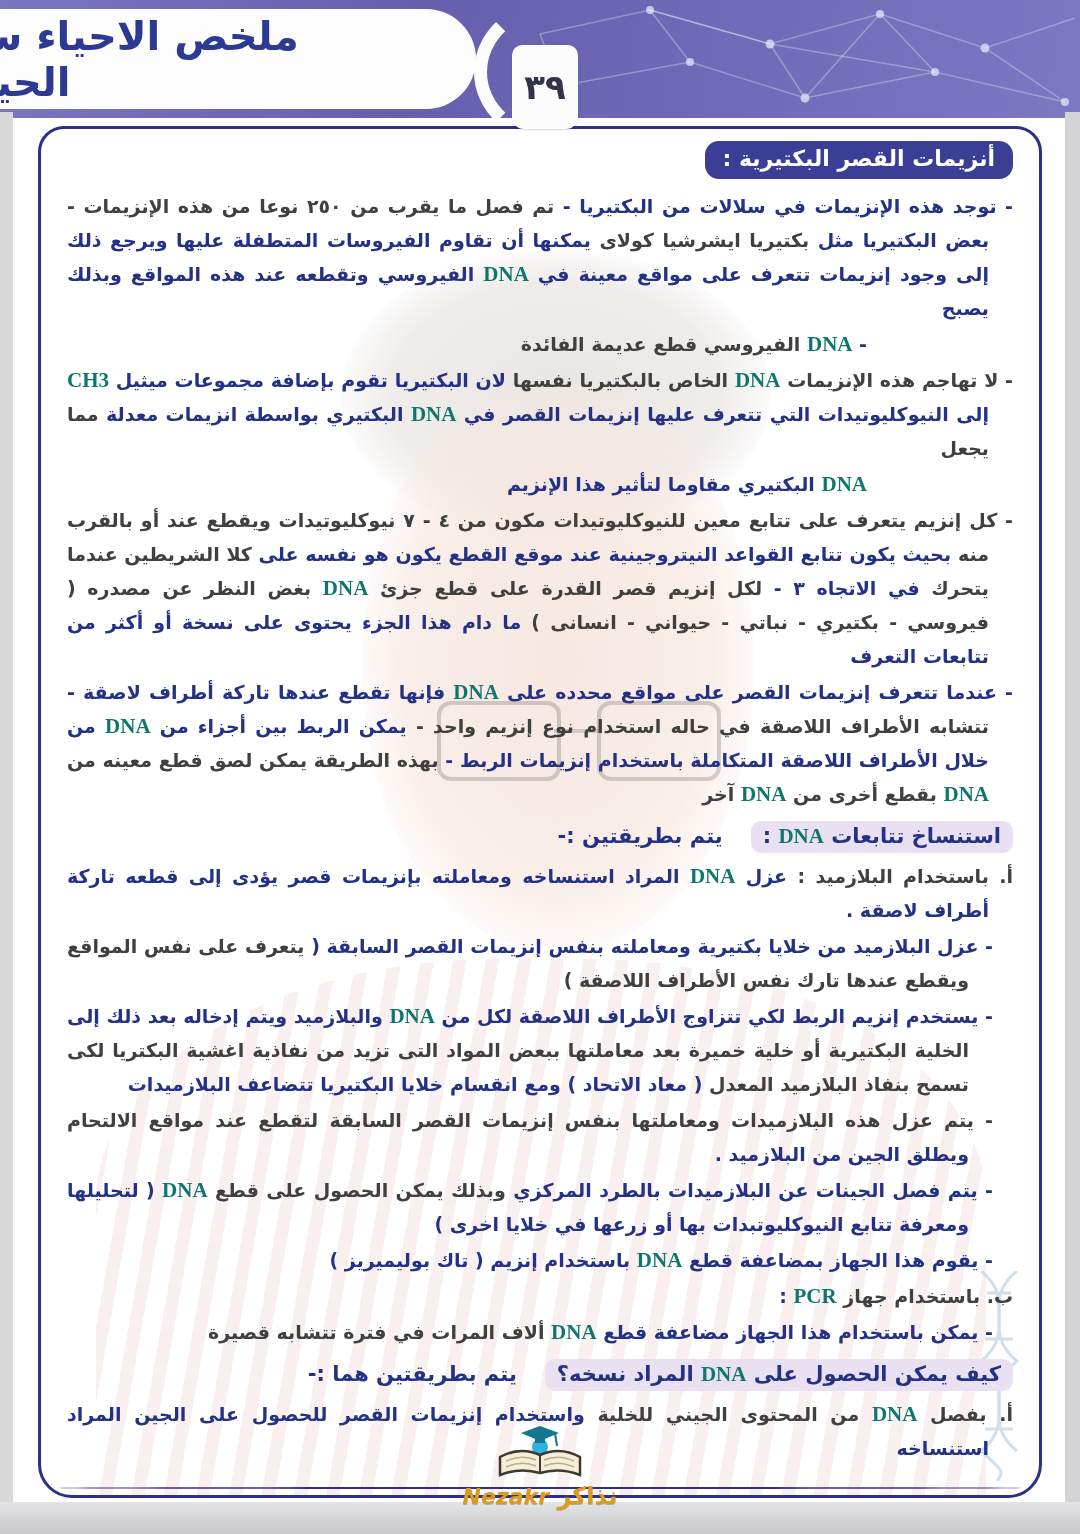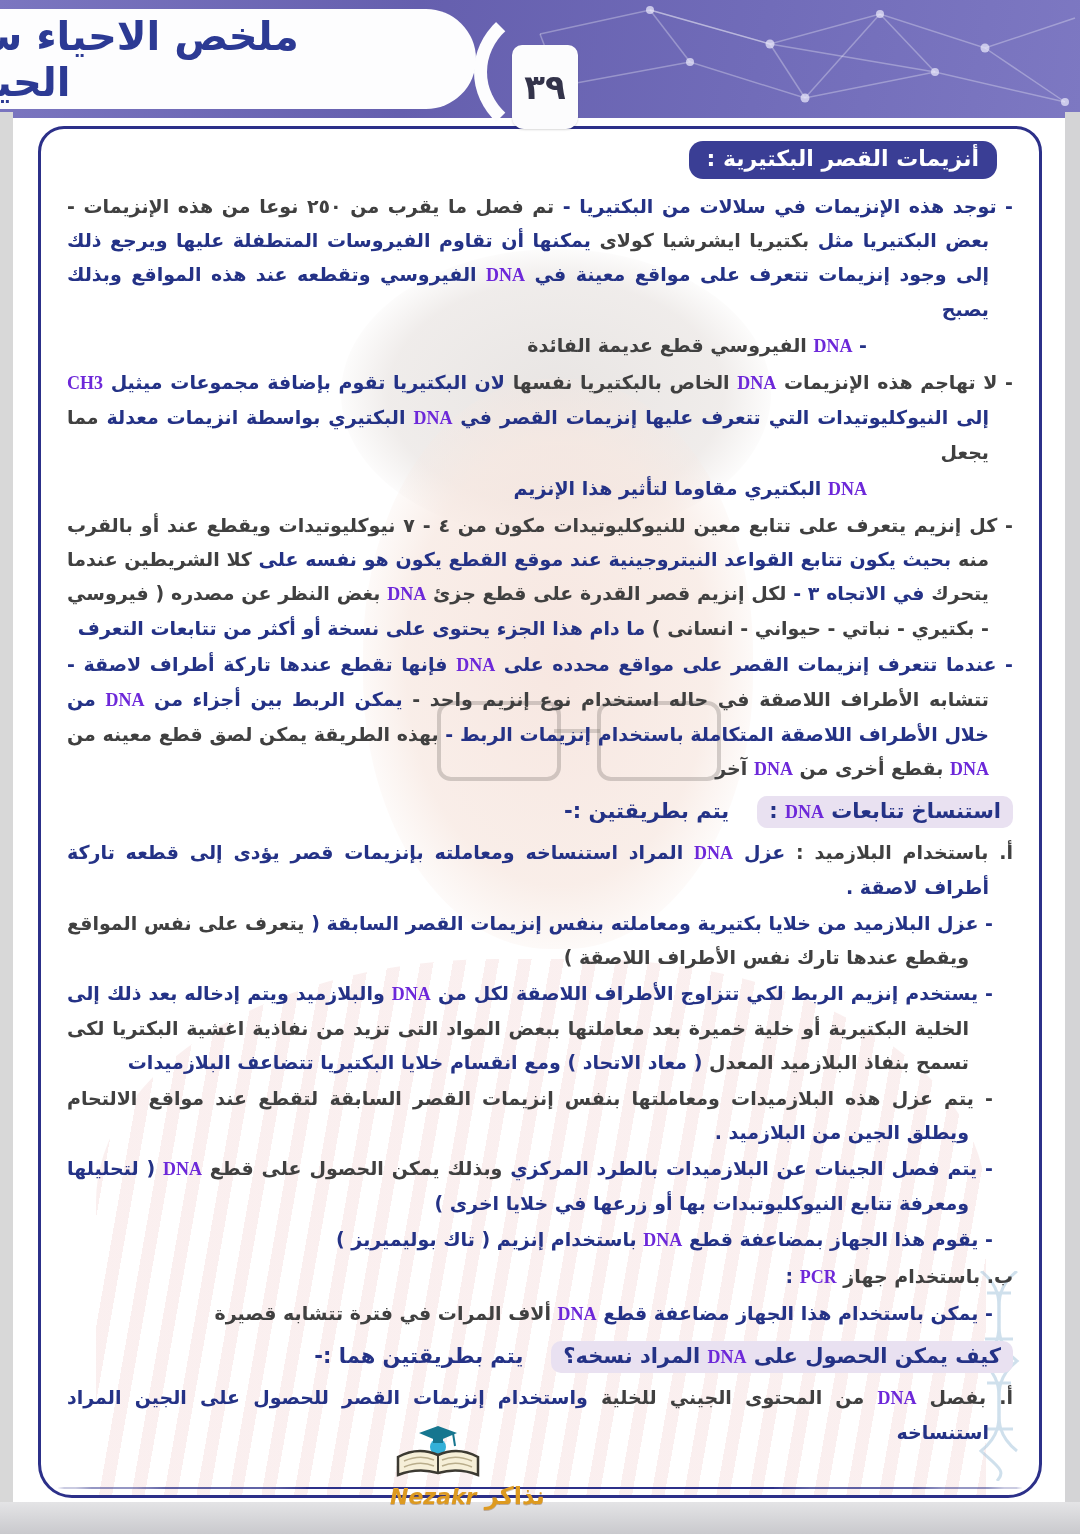"أنزيمات القصر البكتيرية :" .heading-row { margin: 0 16px 10px -> 0 0 10px }
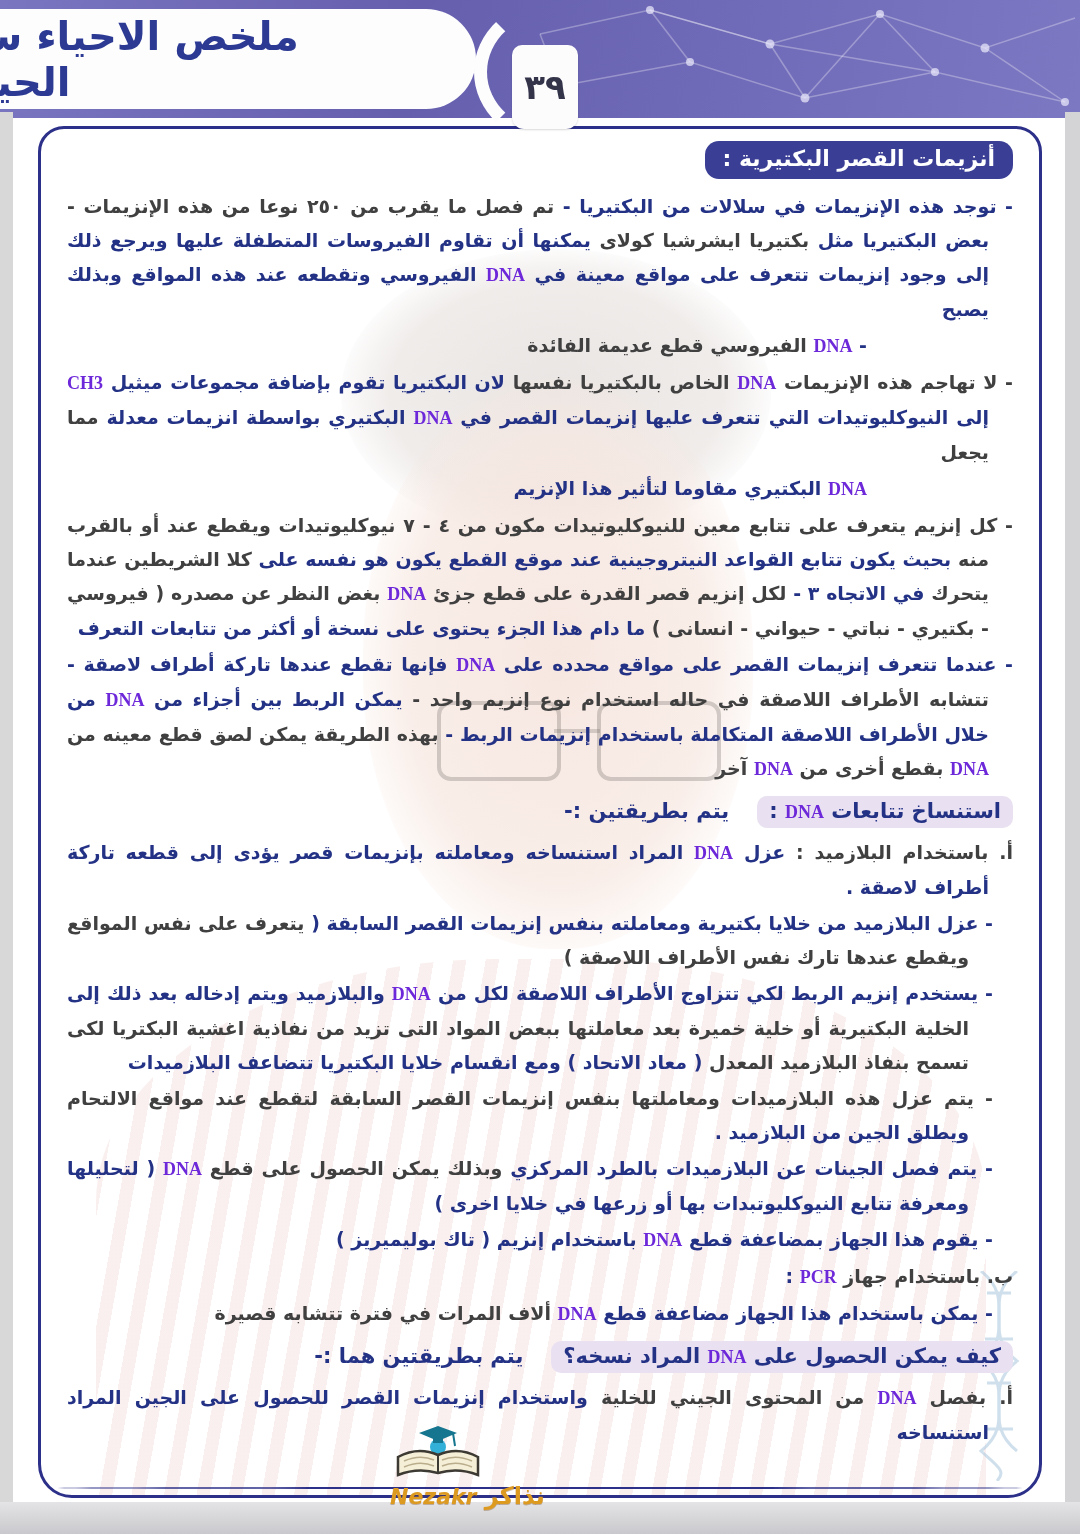"DNA" .run.latin { color: #6d28d9 -> #0f766e; font-size: 18px -> 21px }
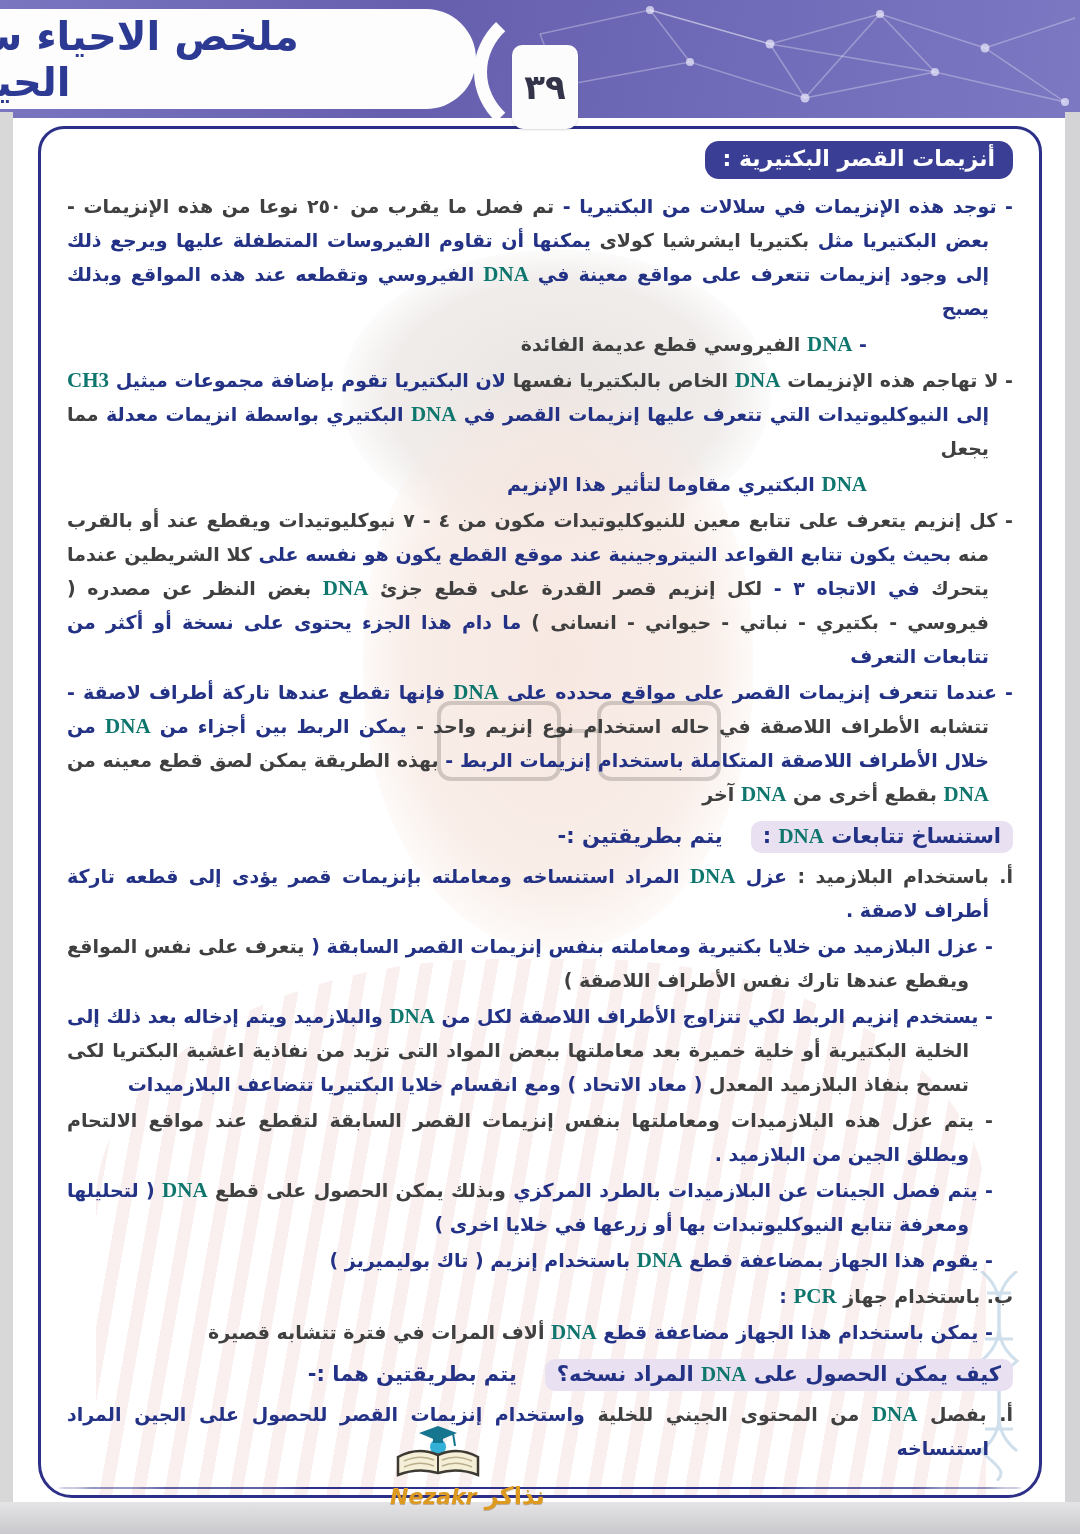"نذاكر Nezakr" .logo { text-align: left -> center }
